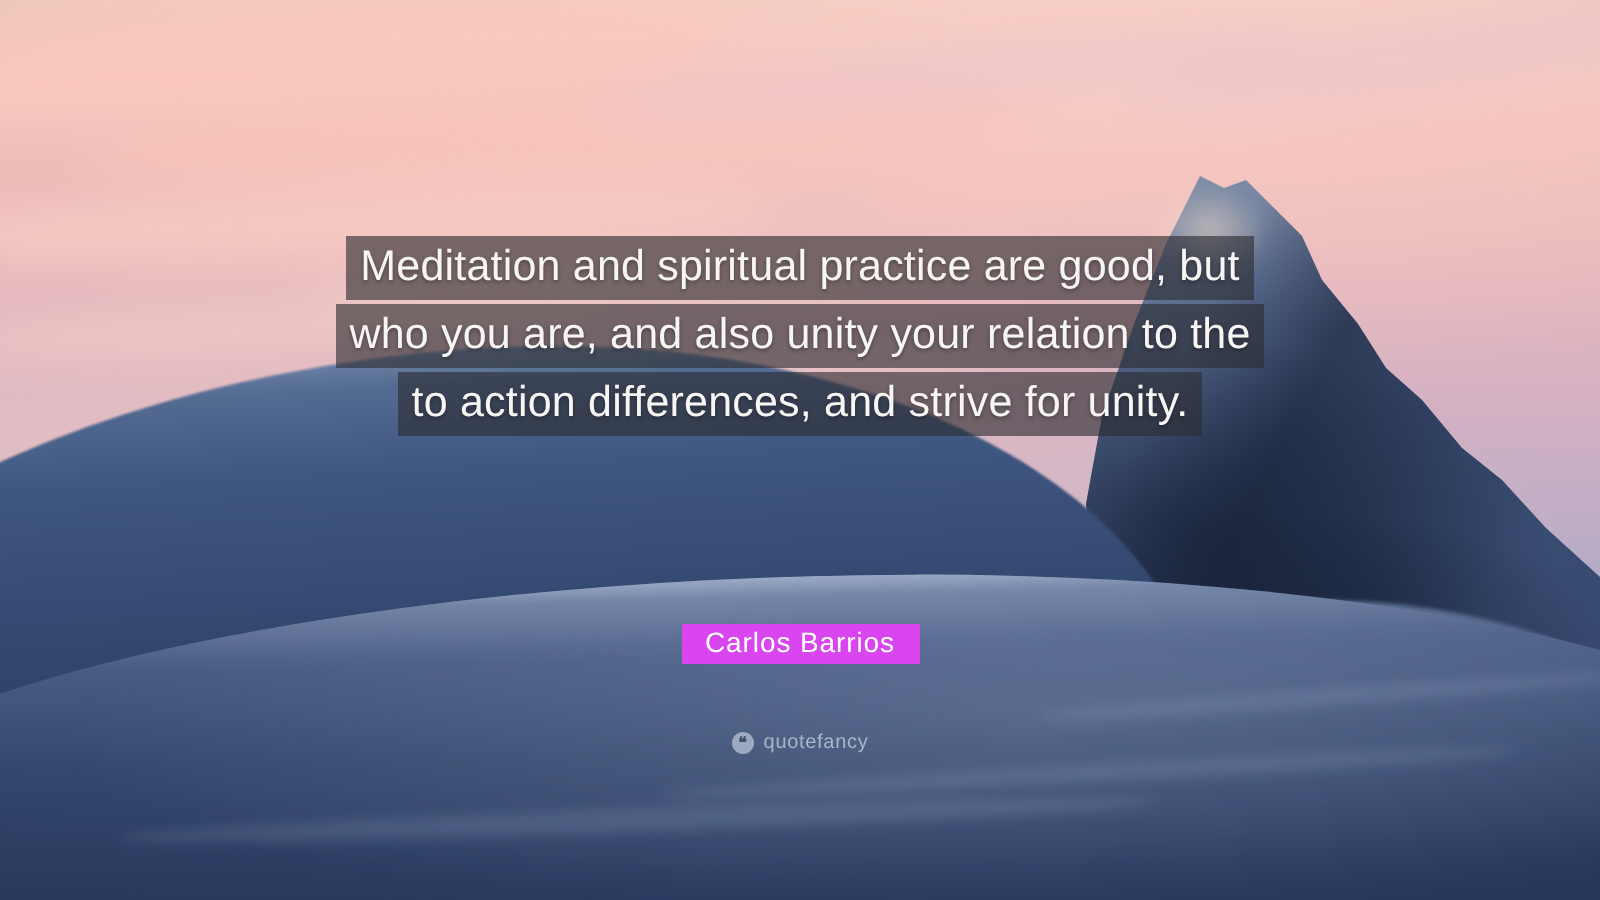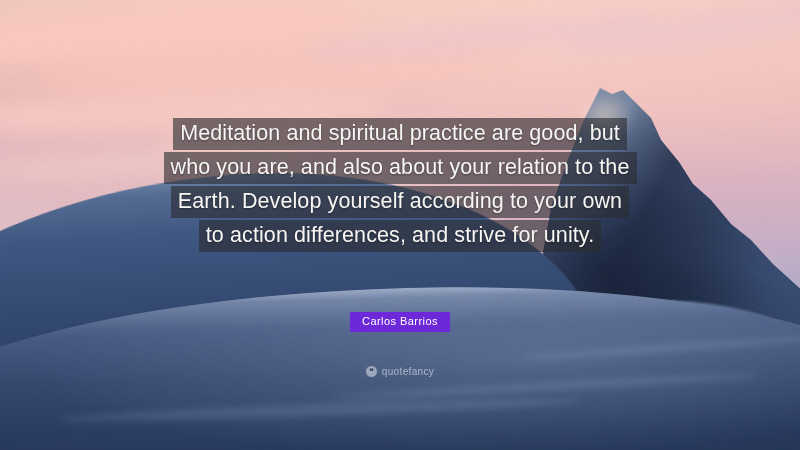"who you are, and also" span.qline { text: about -> unity }
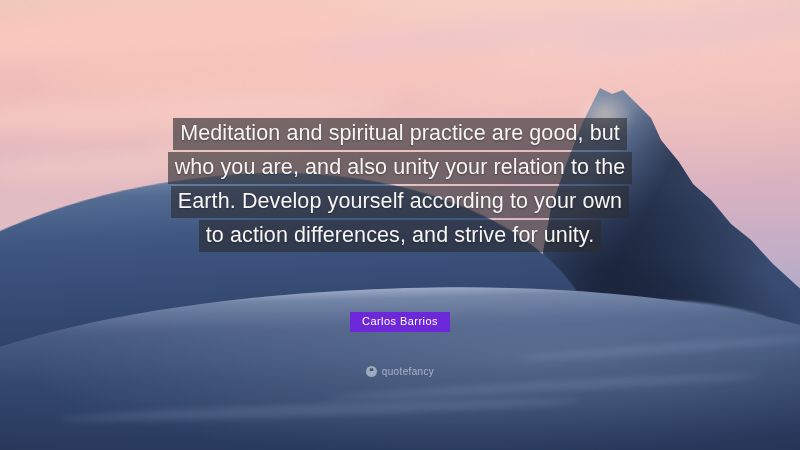"Earth. Develop yourself according to" span.qline { html: <span>Earth. Develop yourself according to your own</span> -> none }
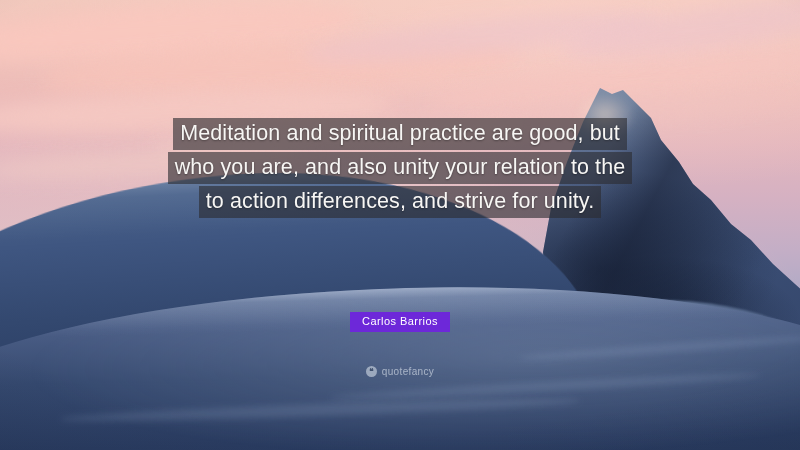"Carlos Barrios" .author { background: #6d28d9 -> #d946ef; font-size: 11px -> 14px }
